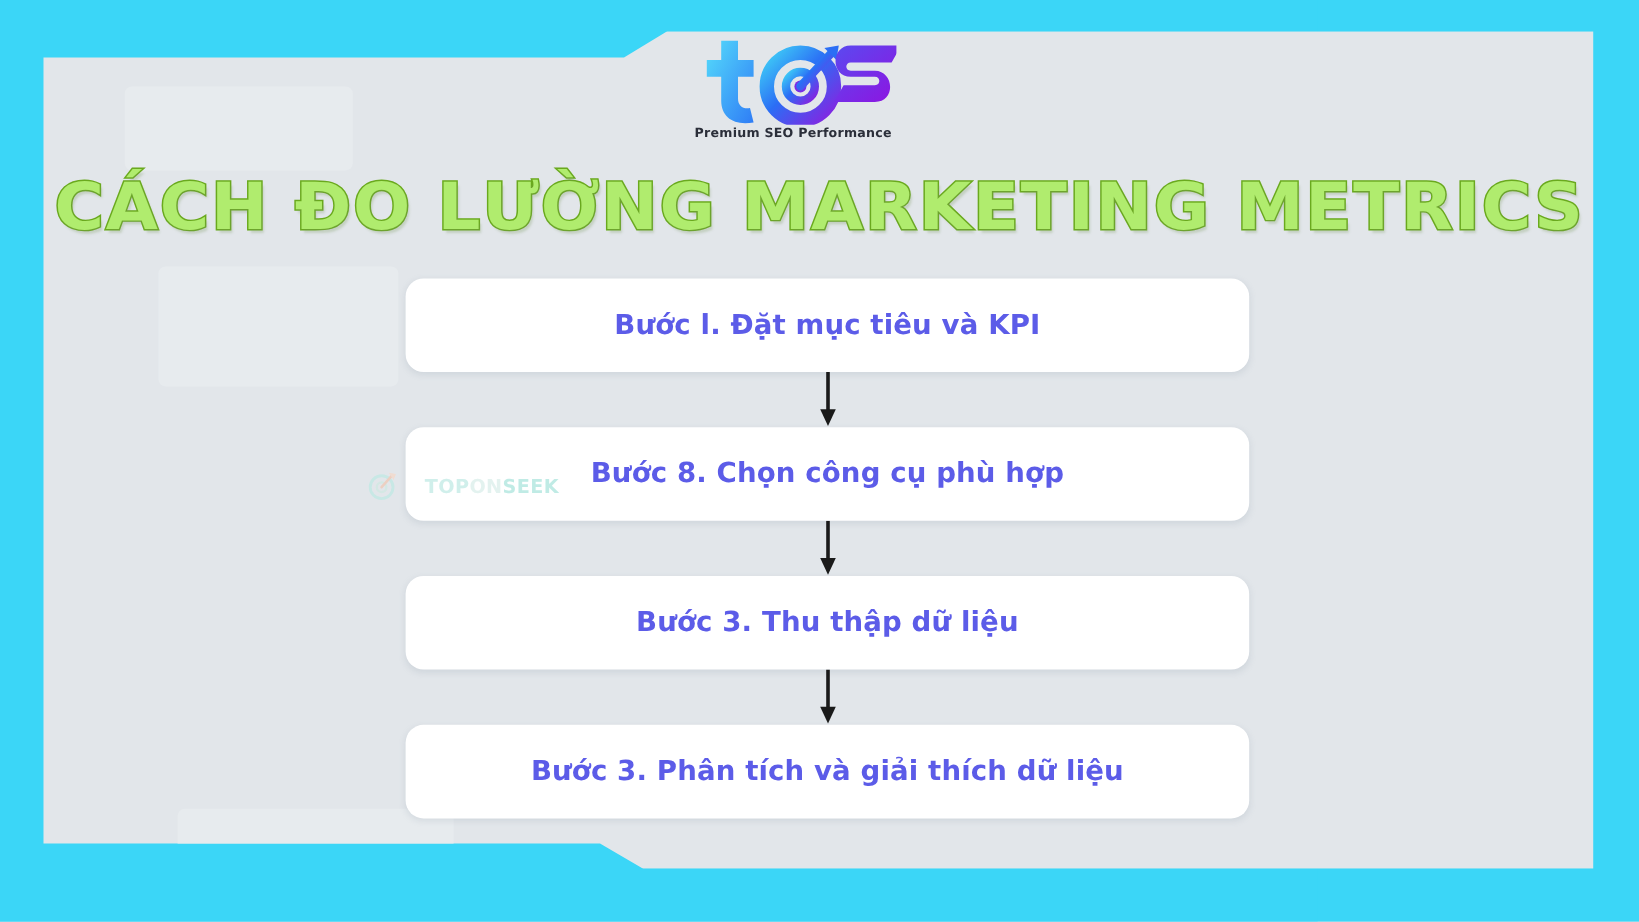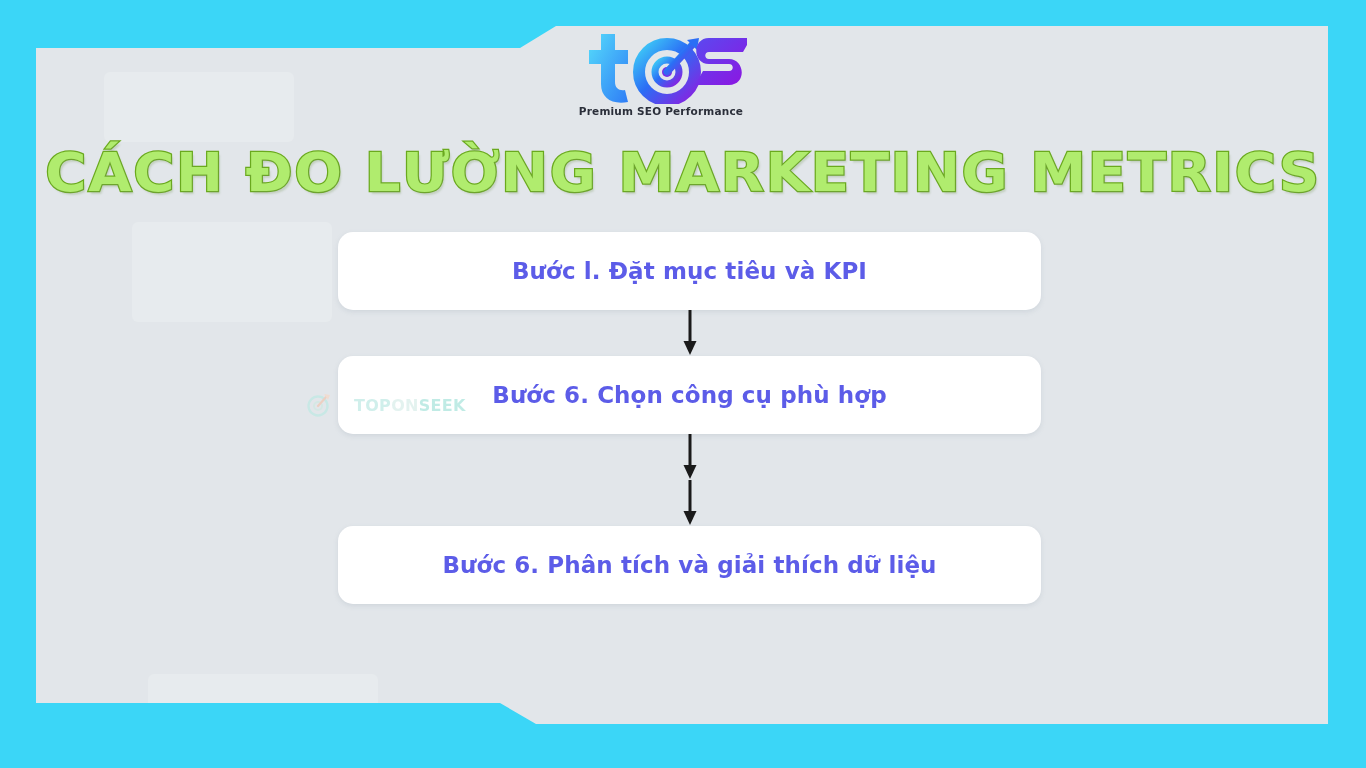"Bước 6. Chọn công cụ" span.step-label { text: 6 -> 8 }
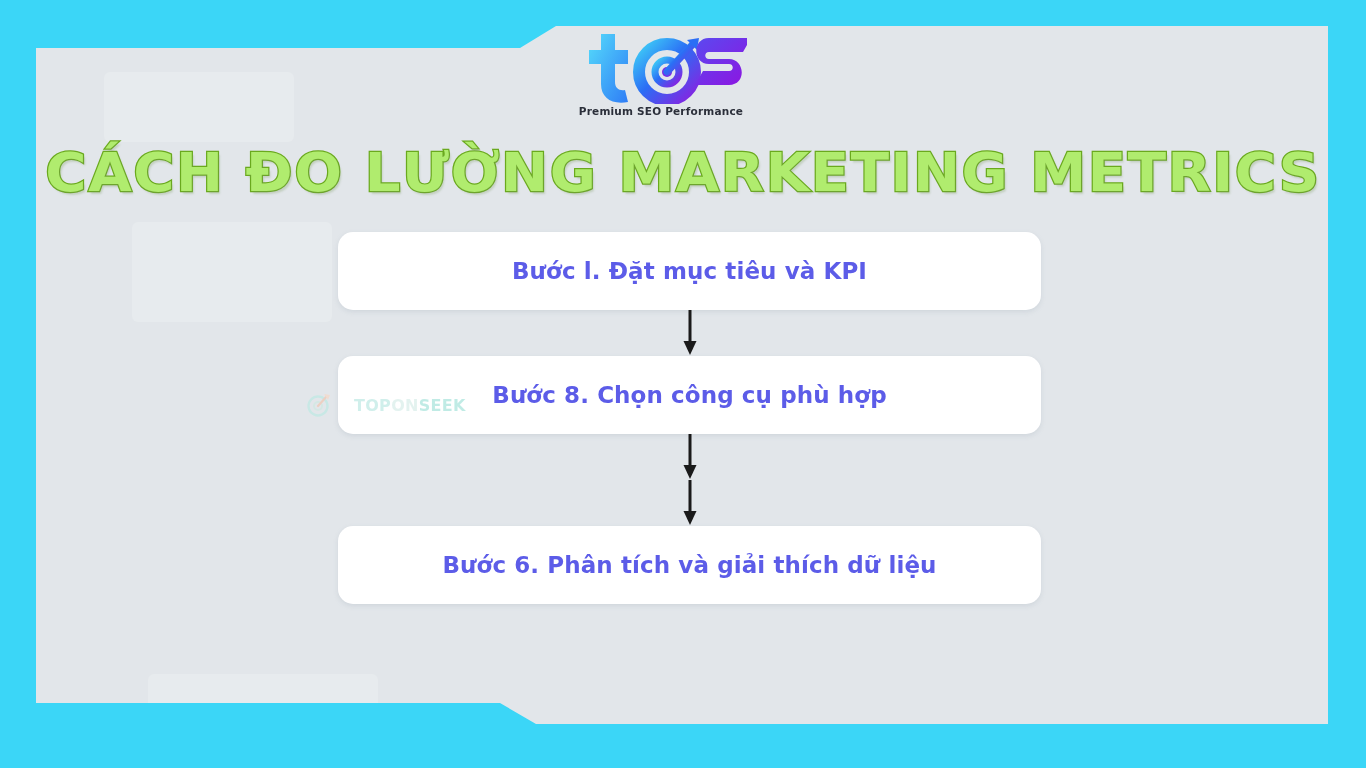"Bước 3. Thu thập dữ" div.step-box { html: none -> <div> <span>Bước 3. Thu thập dữ liệu</span> </div> }
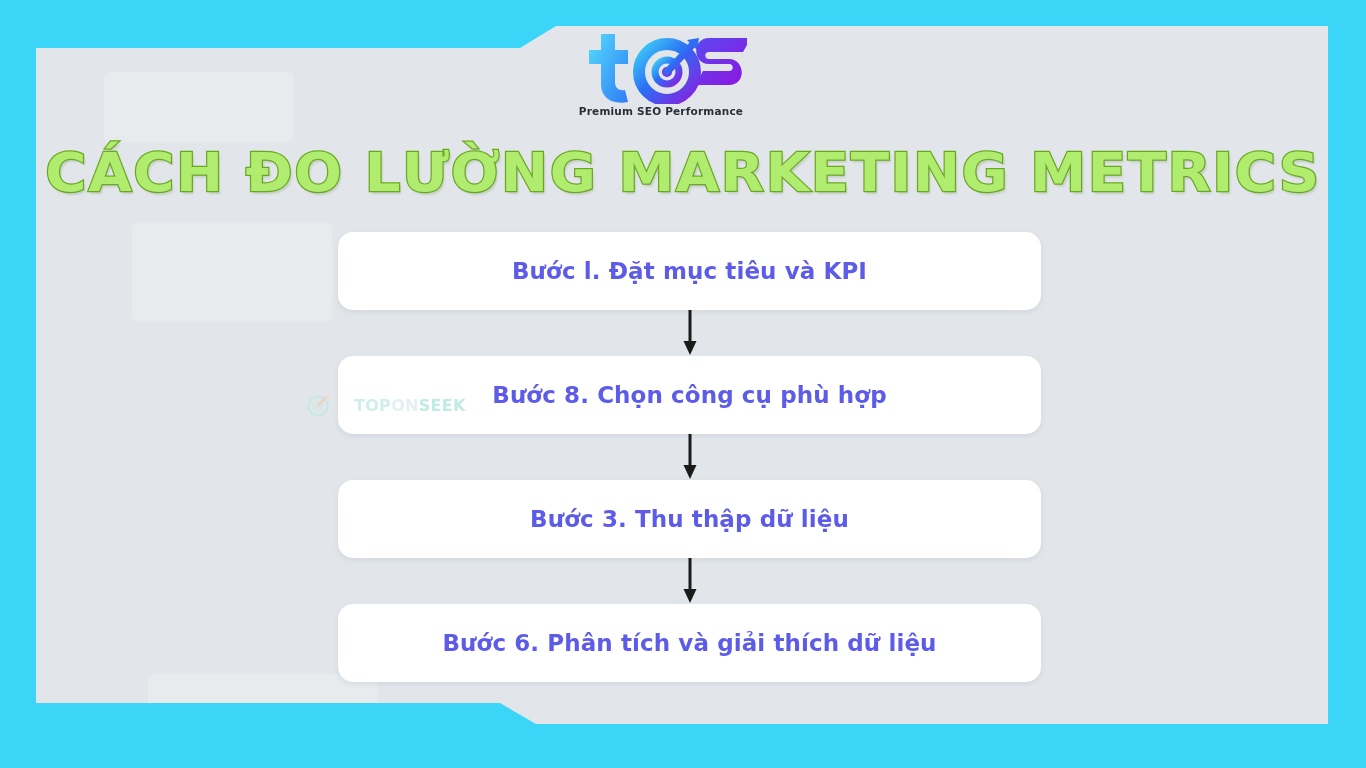"Bước 6. Phân tích và" span.step-label { text: 6 -> 3 }
